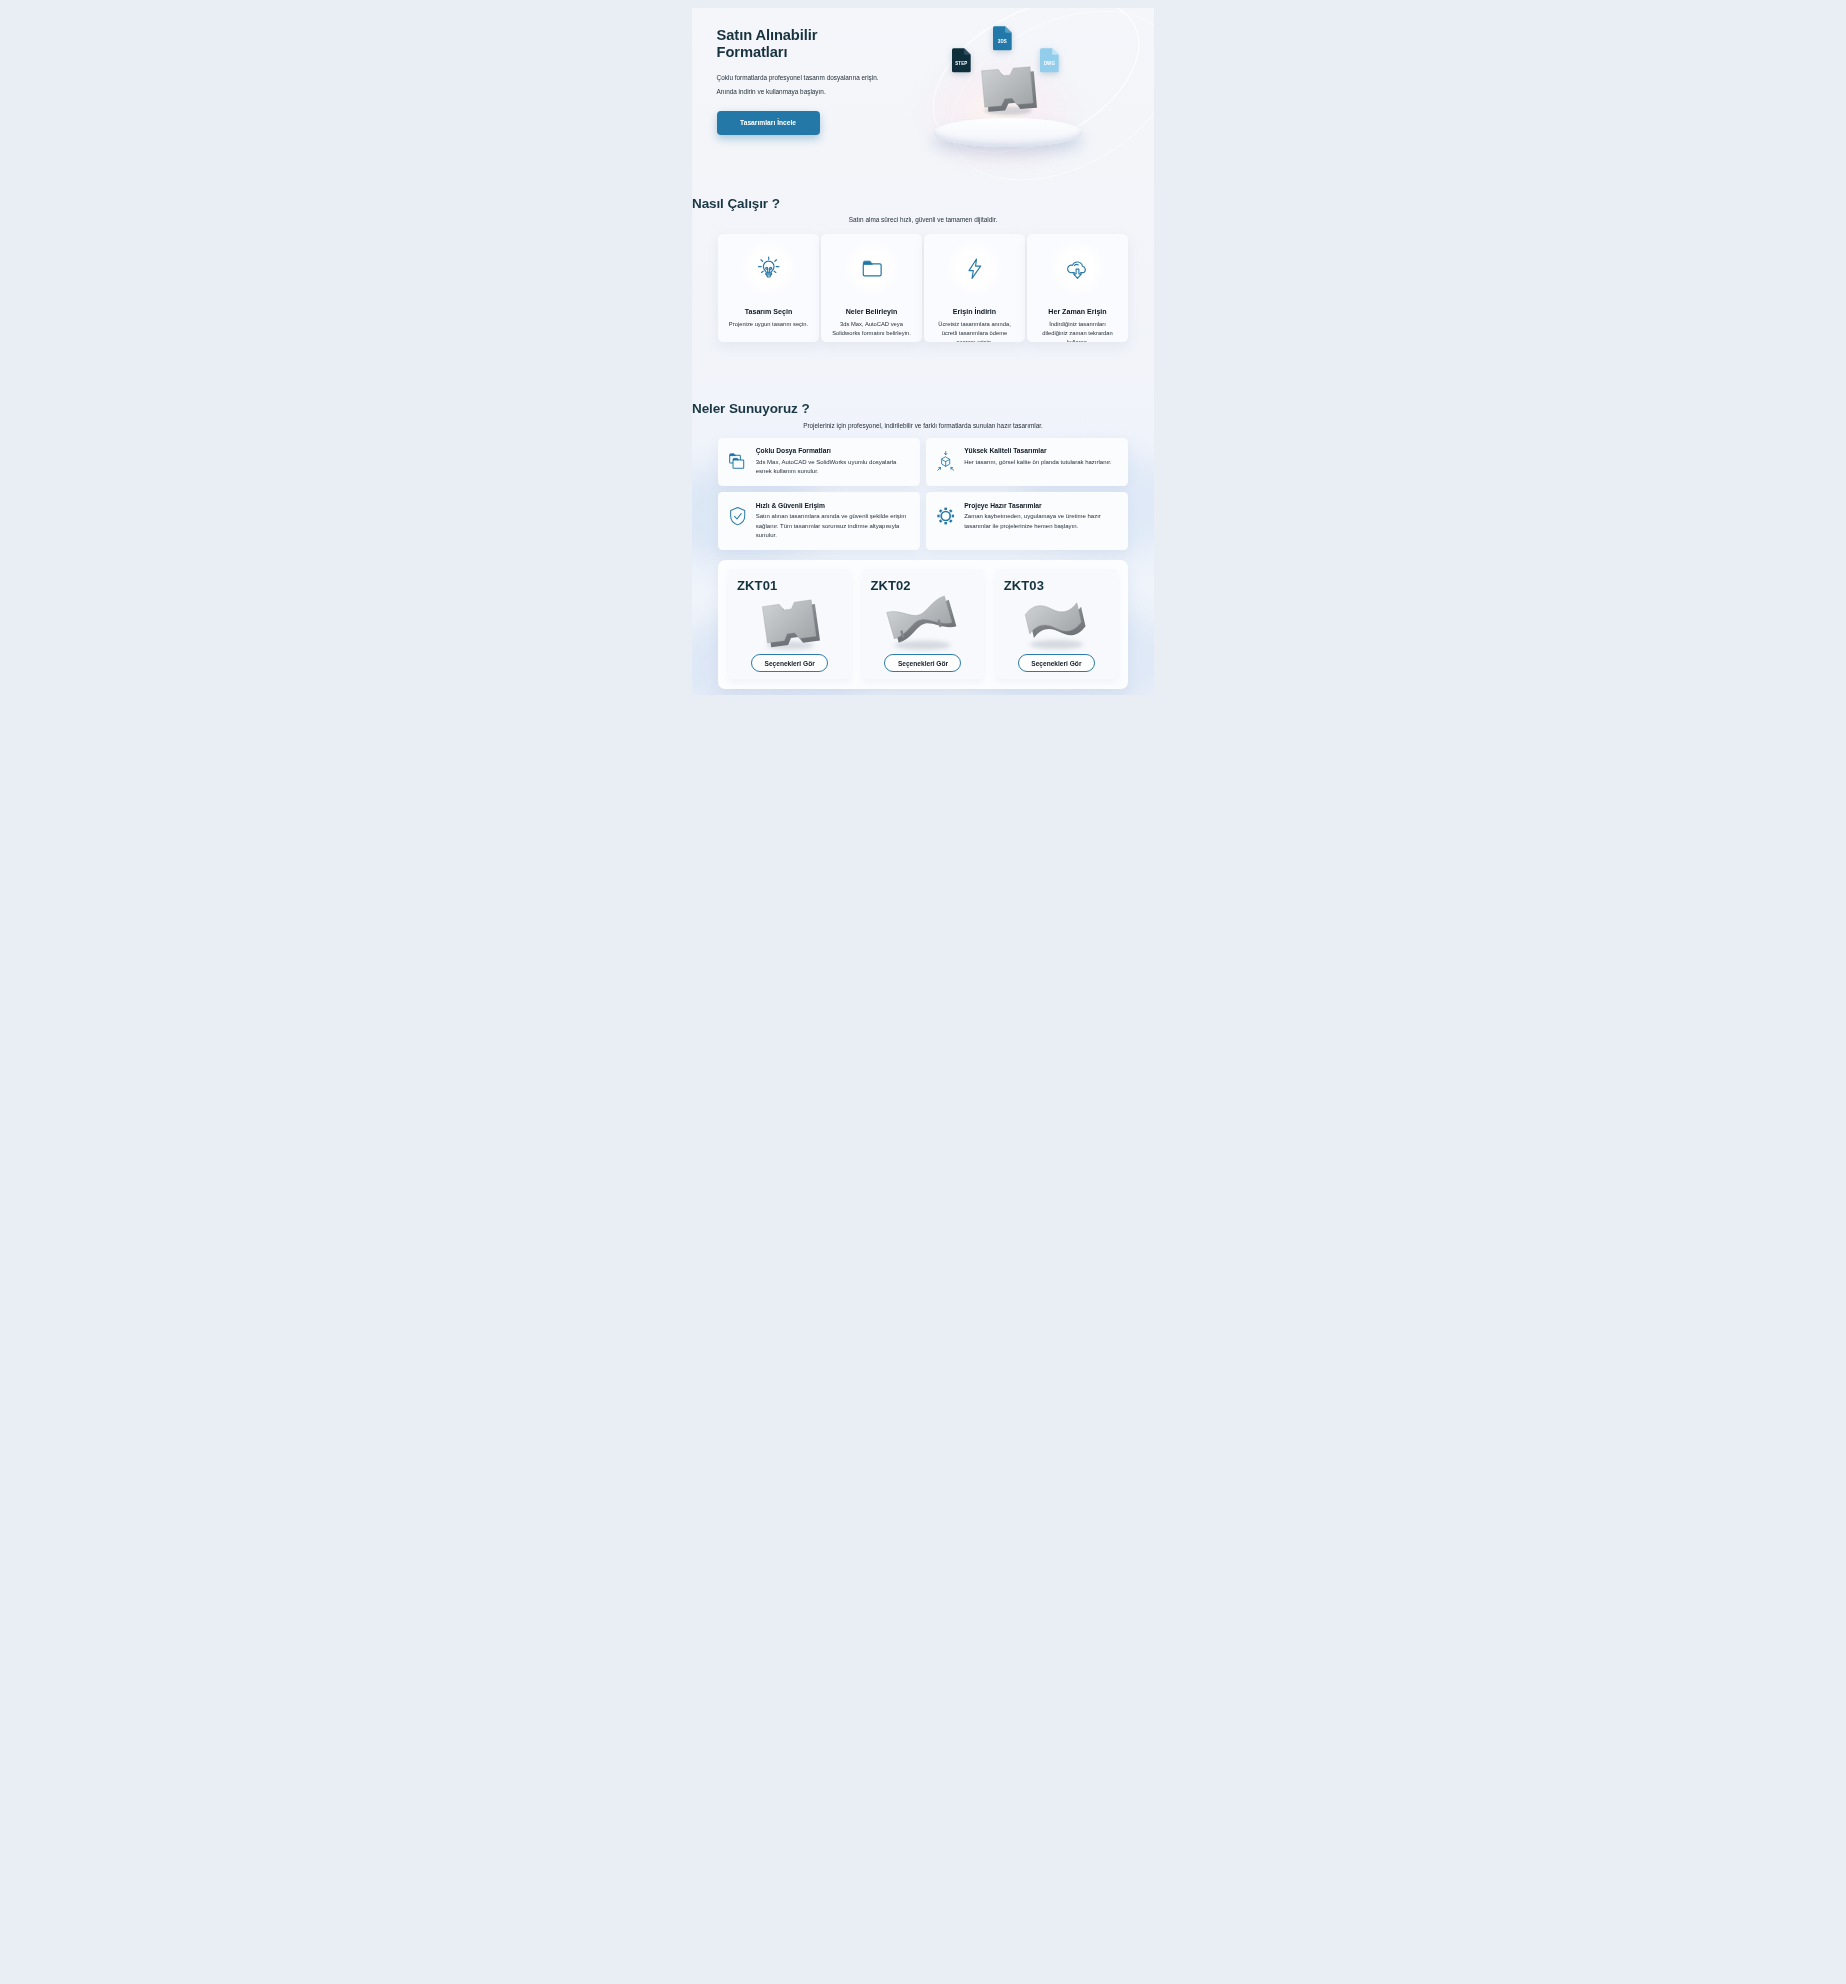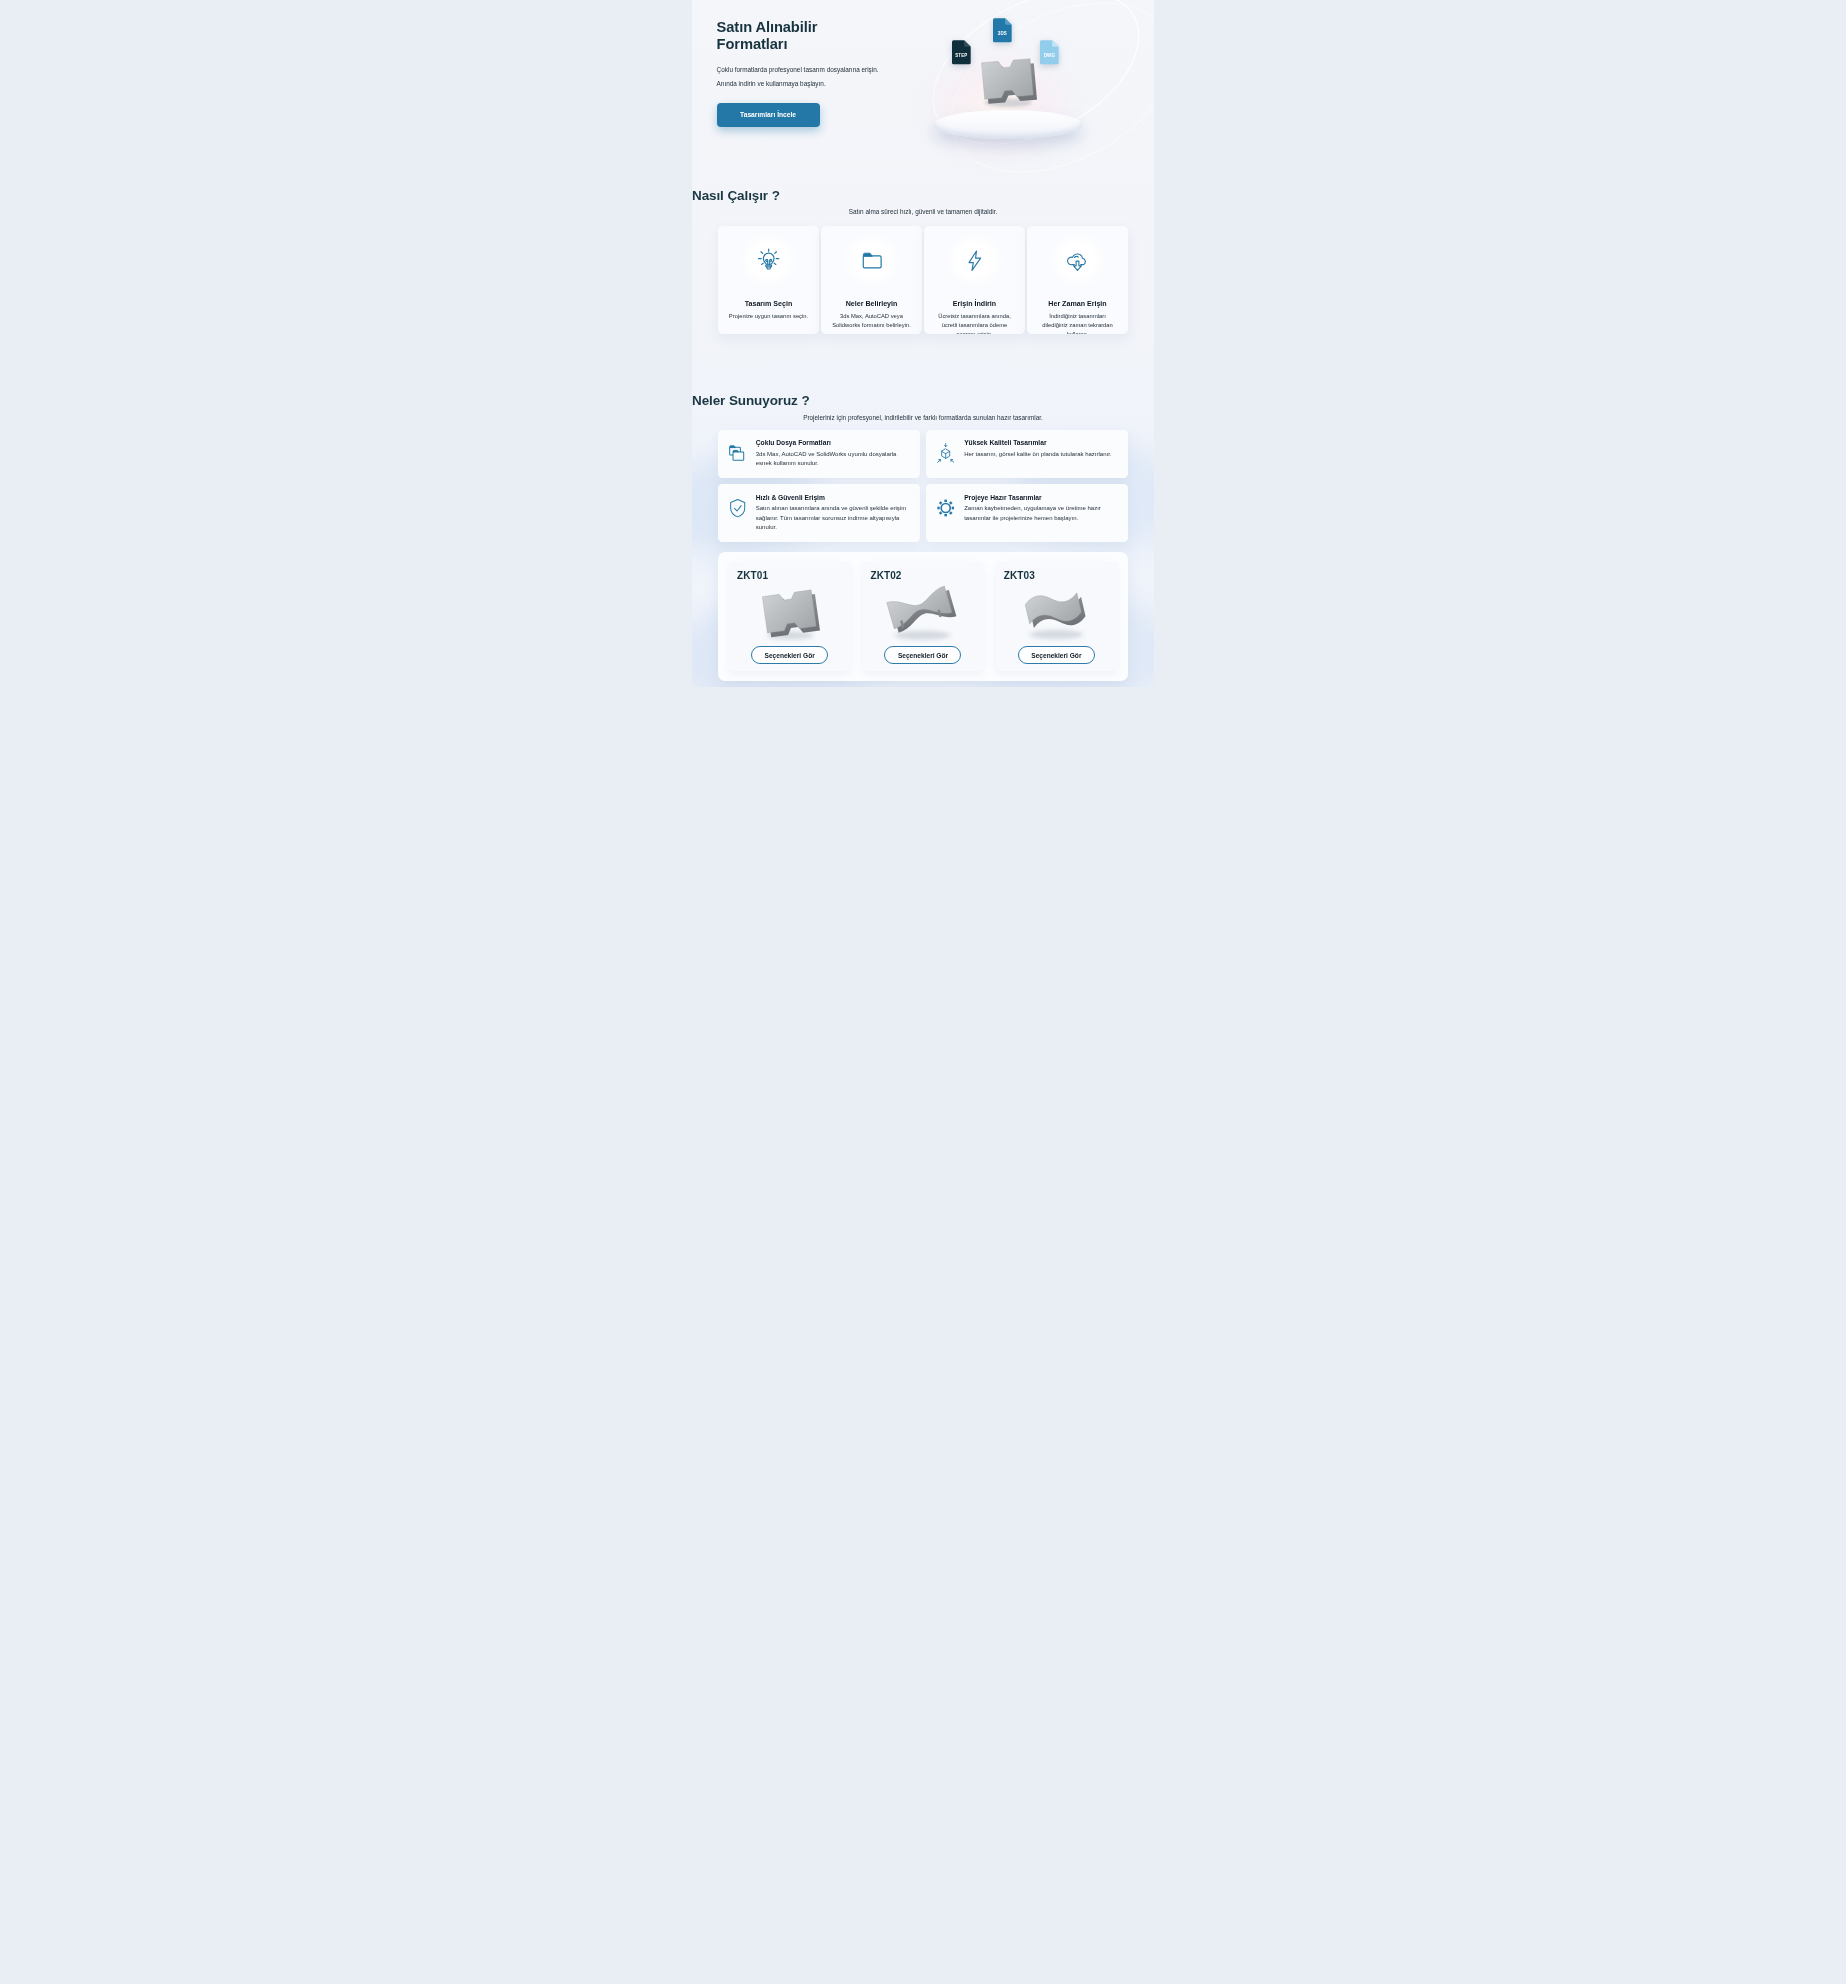"Satın Alınabilir" .page { margin: 0 auto -> 8px auto }
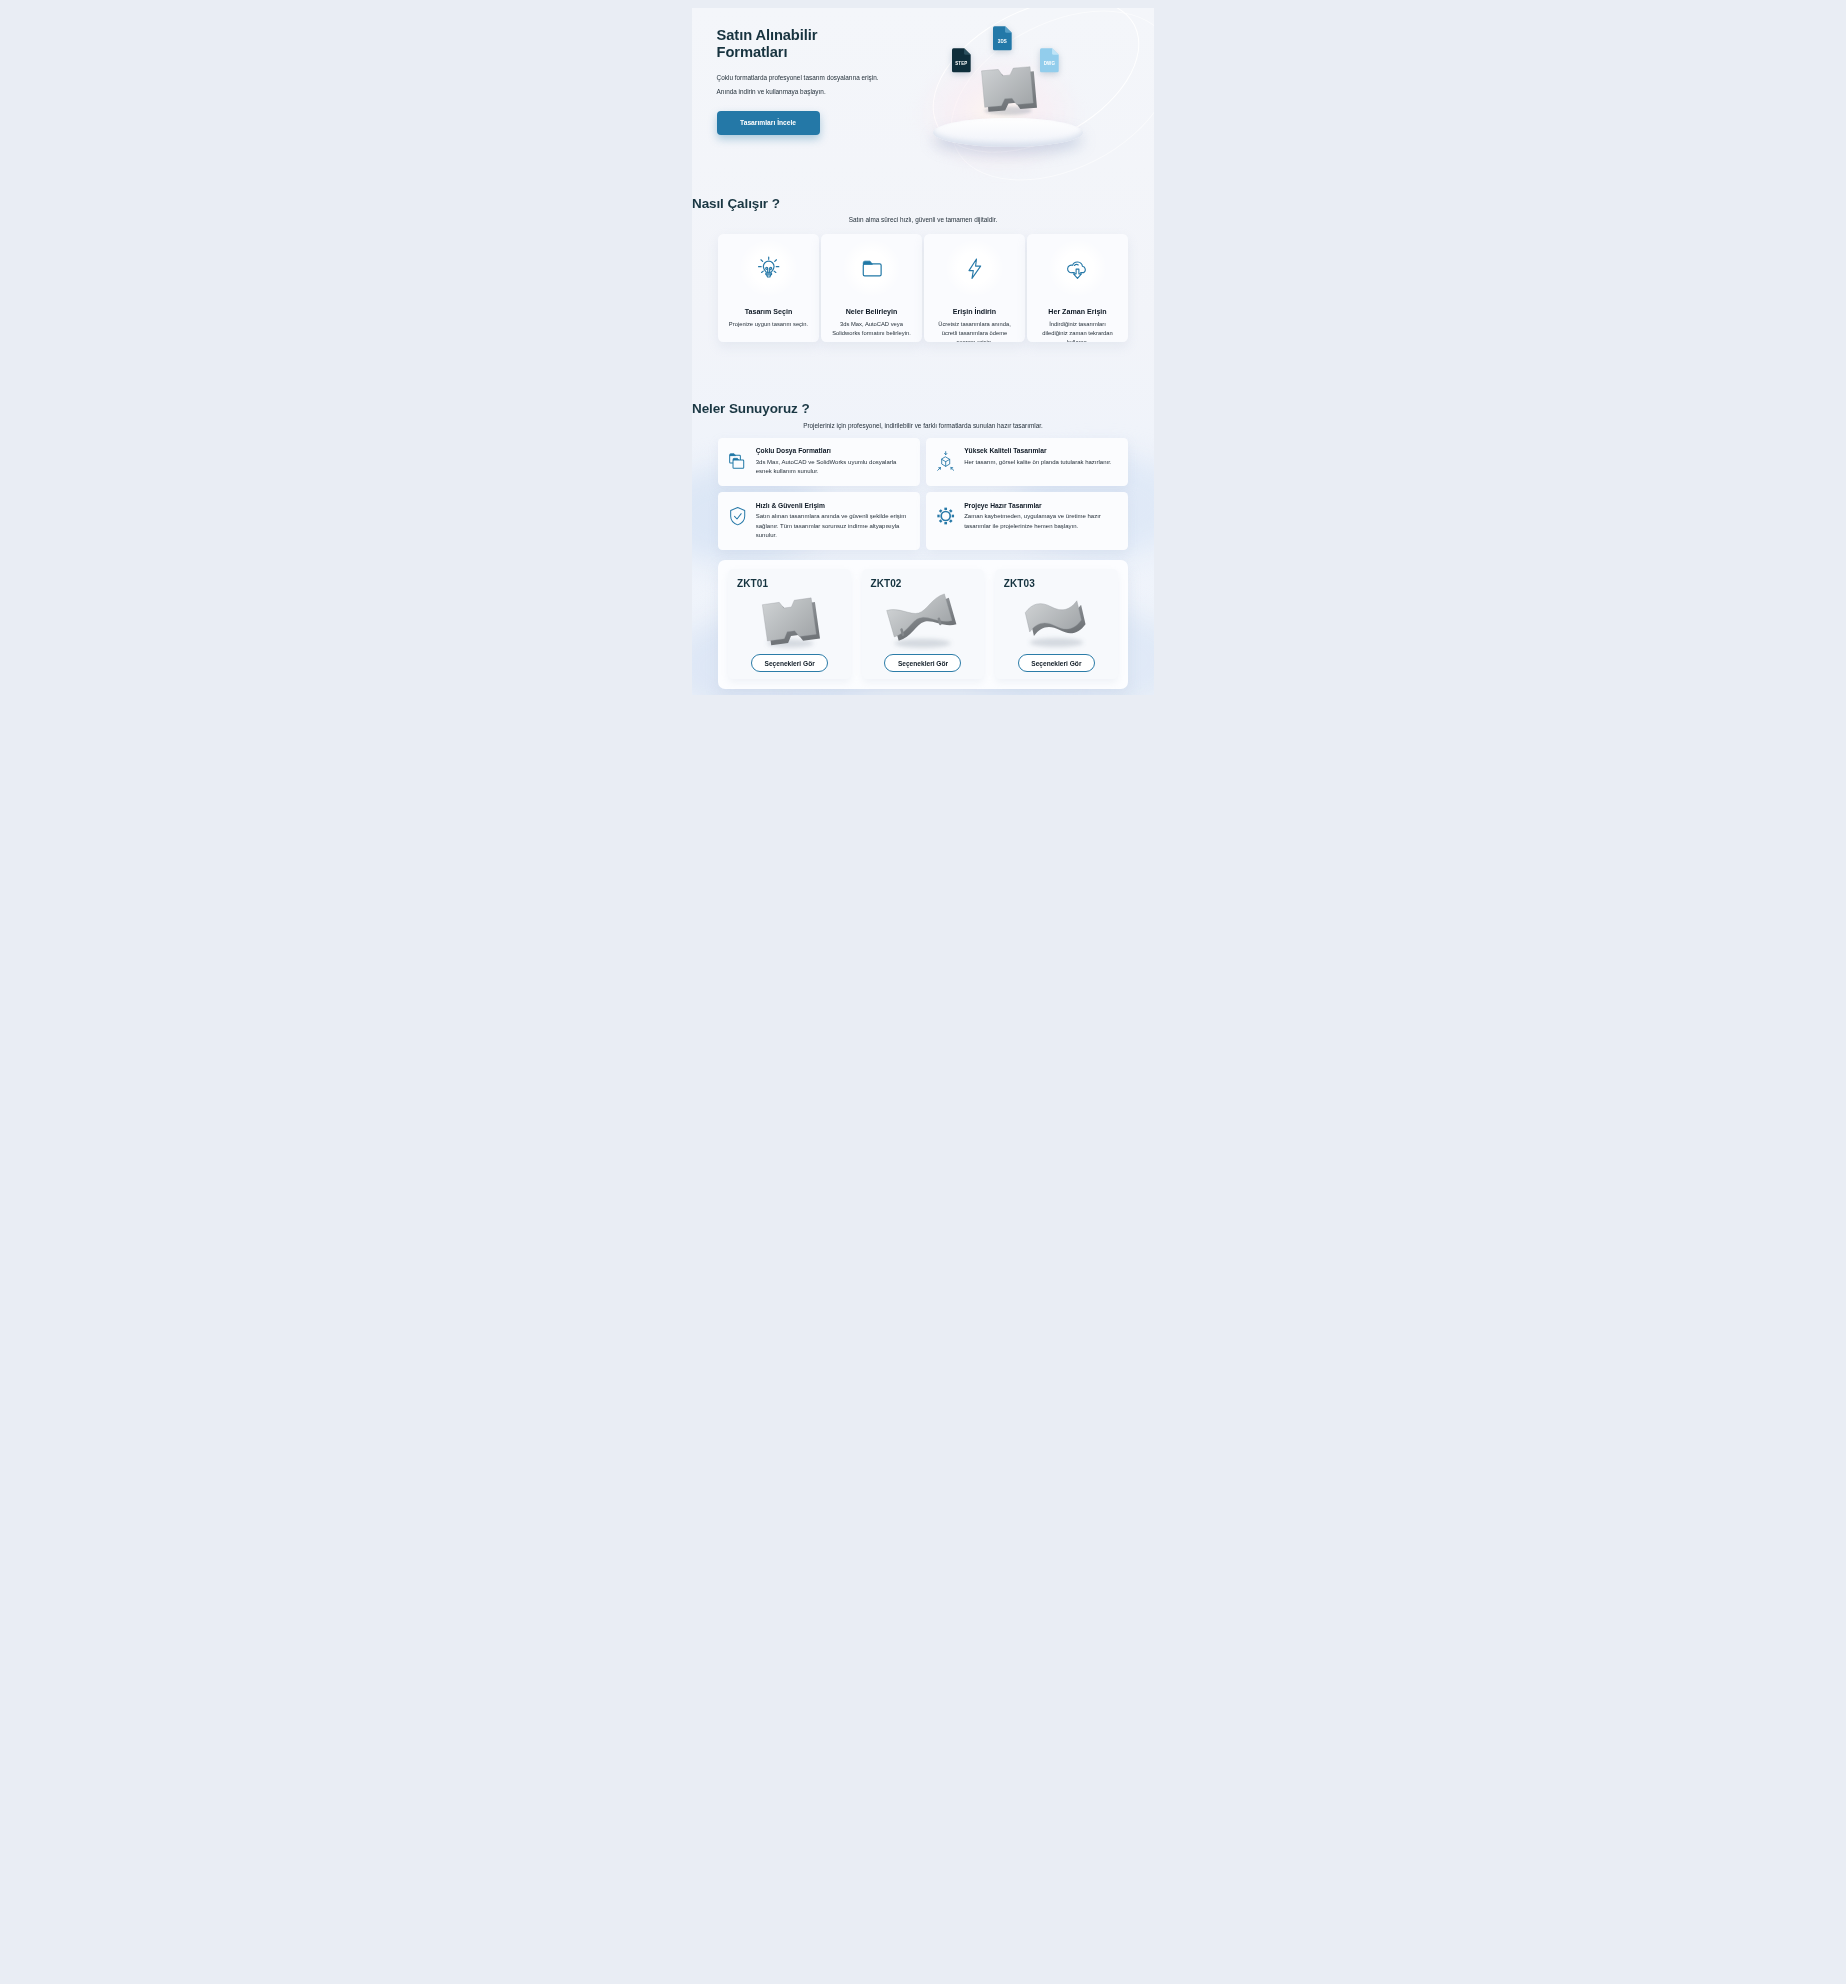"ZKT01" .product-code { font-size: 10px -> 13px }
